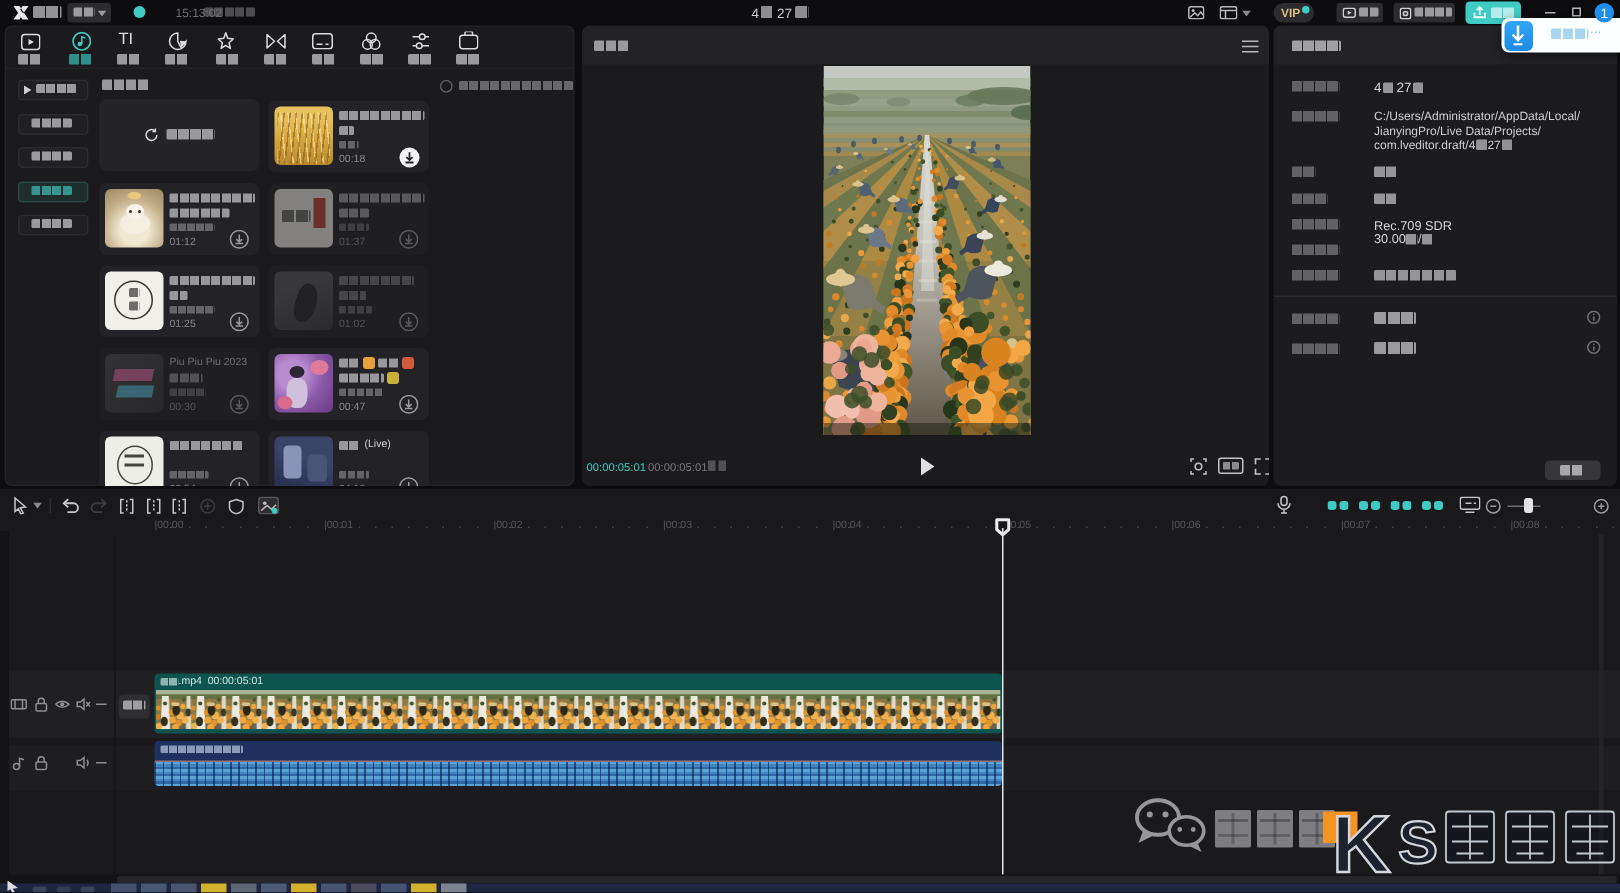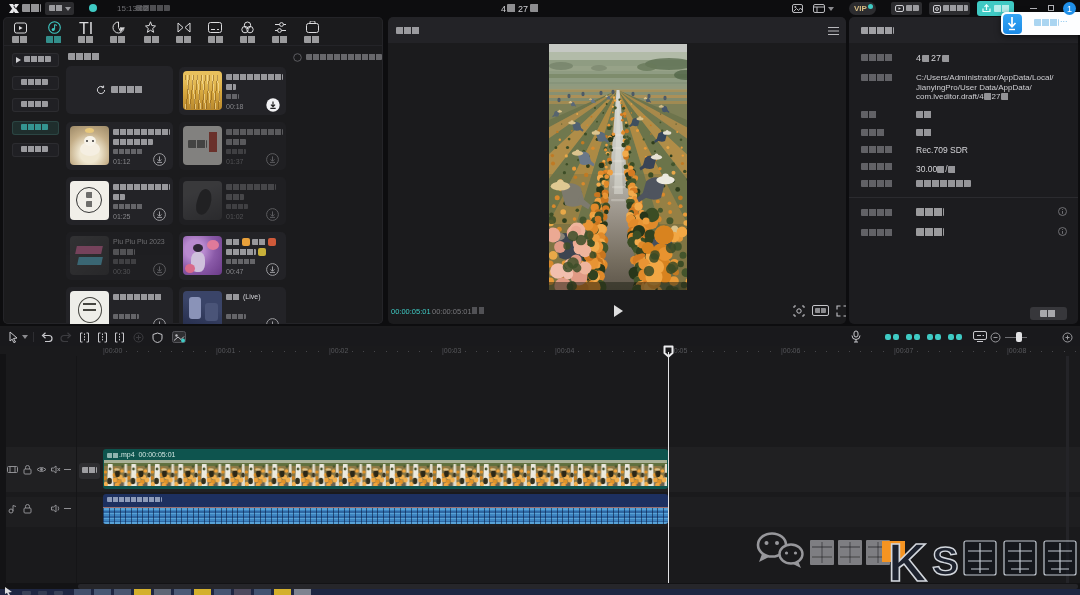"TI" span.ic { font-size: 16px -> 11px }
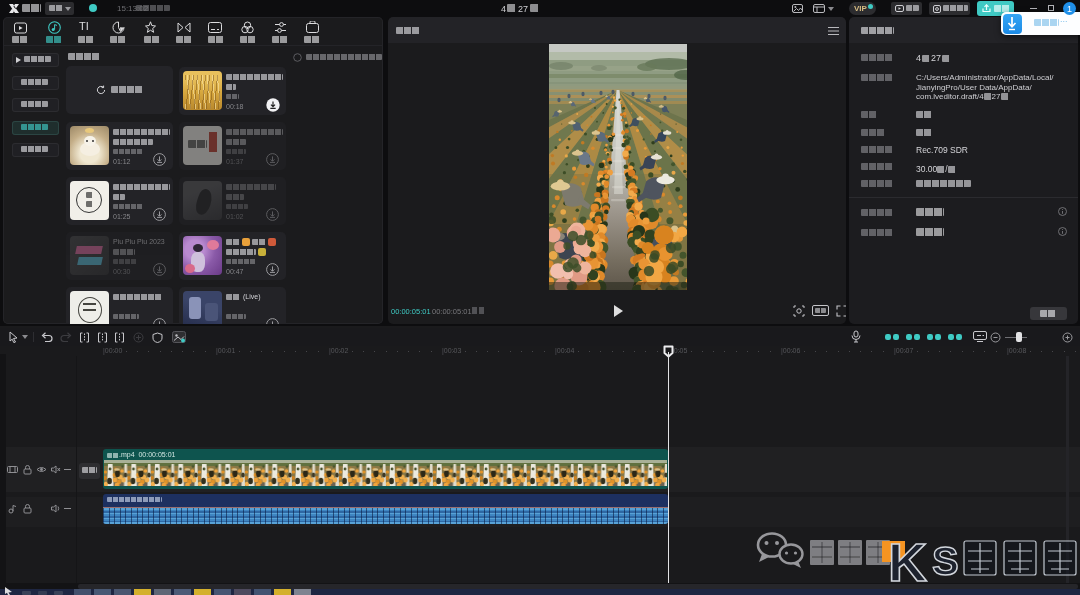"JianyingPro/User Data/AppData/" span.ic { text: JianyingPro/User Data/AppData/ -> JianyingPro/Live Data/Projects/ }
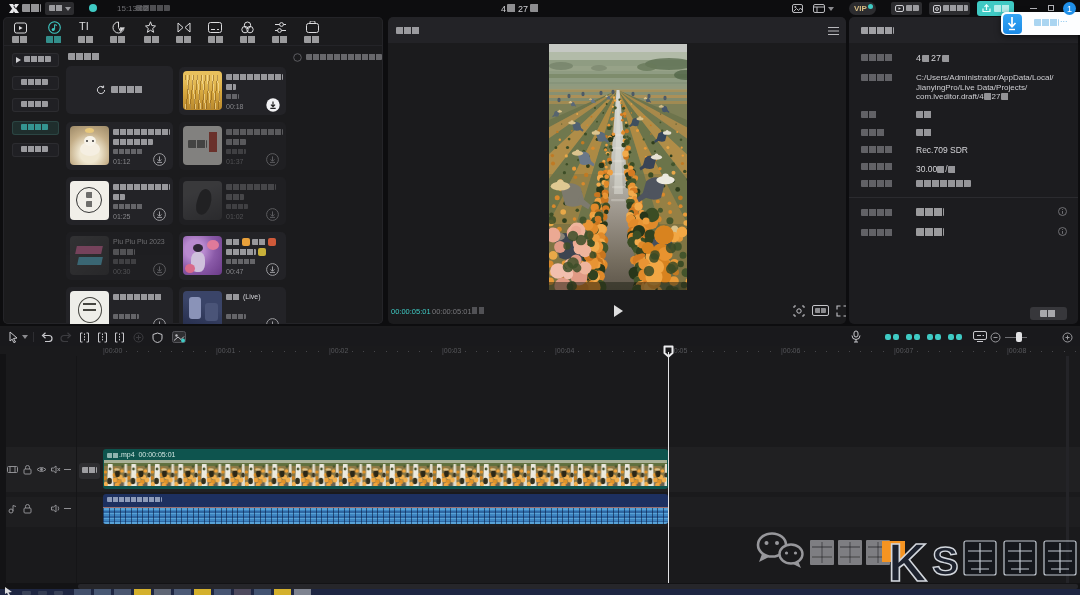"30.00 /" span.ic { top: 147px -> 137px }
